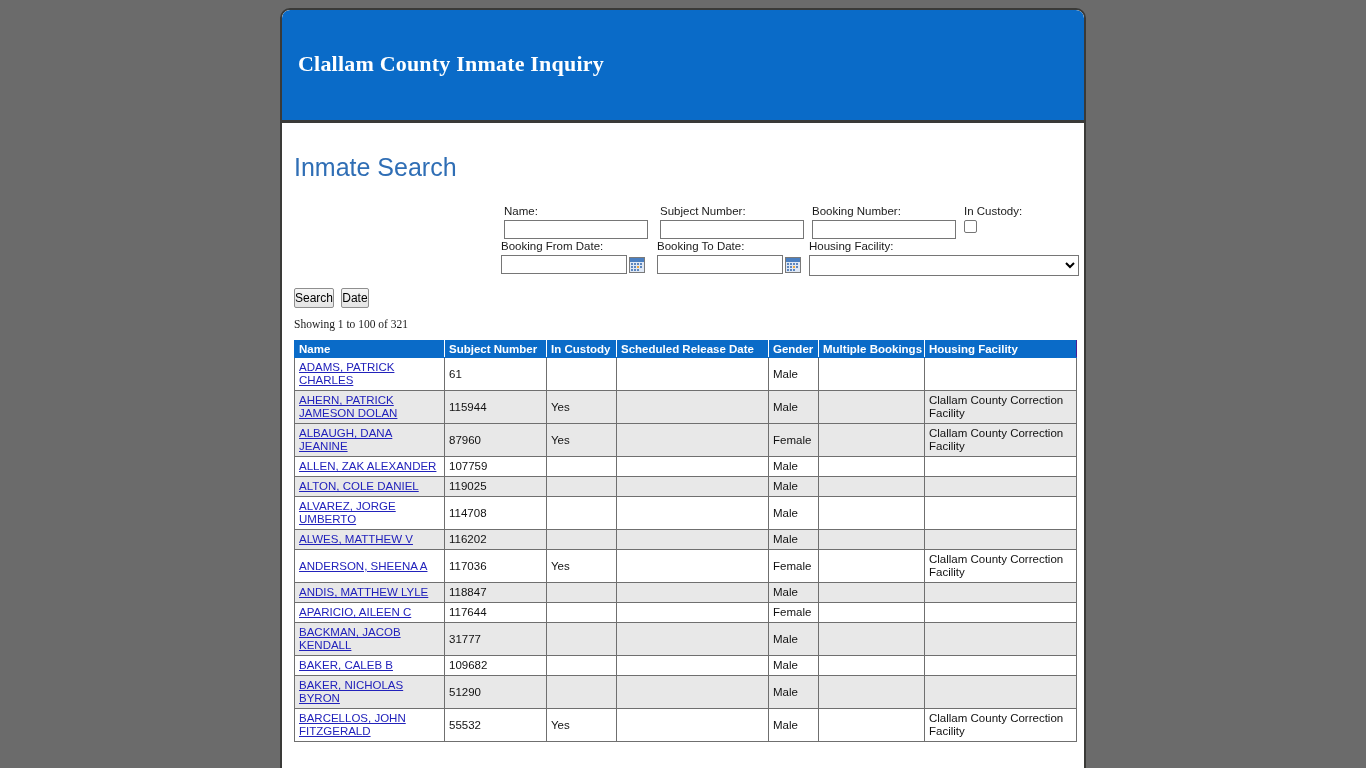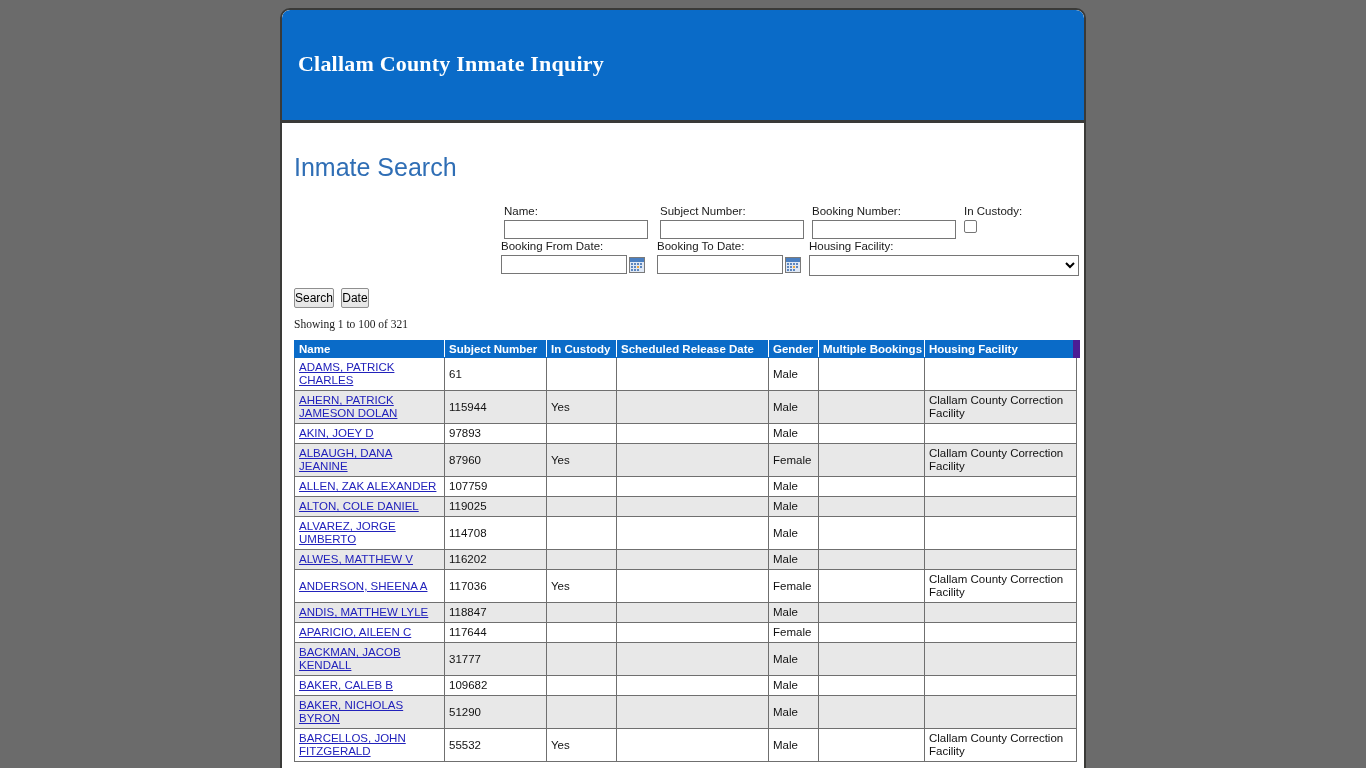"Housing Facility" table.inmates th:last-child { border-right: 7px solid #4c1d95 -> 1px solid #4c1d95 }
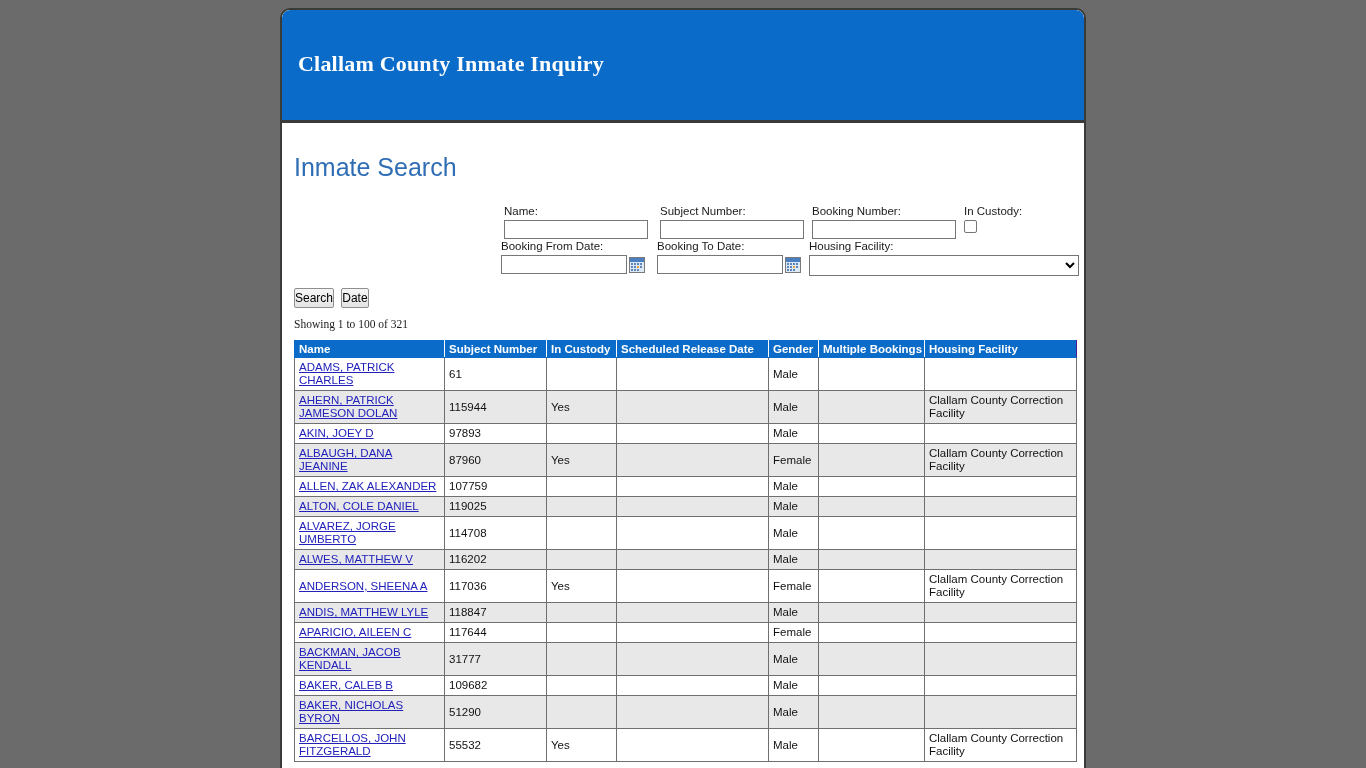"AKIN, JOEY D" tr { html: <tr> <td><a>AKIN, JOEY D</a></td> <td>97893</td> <td></td> <td></td> <td>Male</td> <td></td> <td></td> </tr> -> none }
